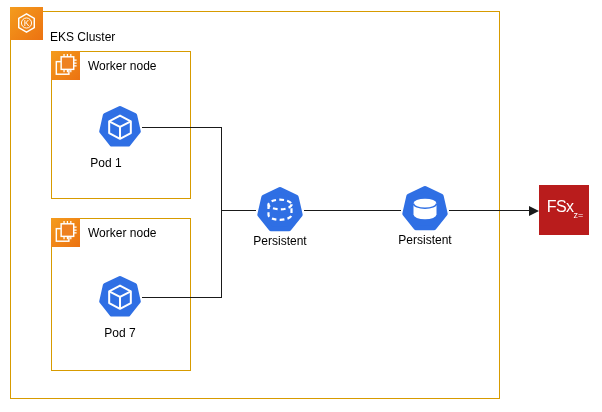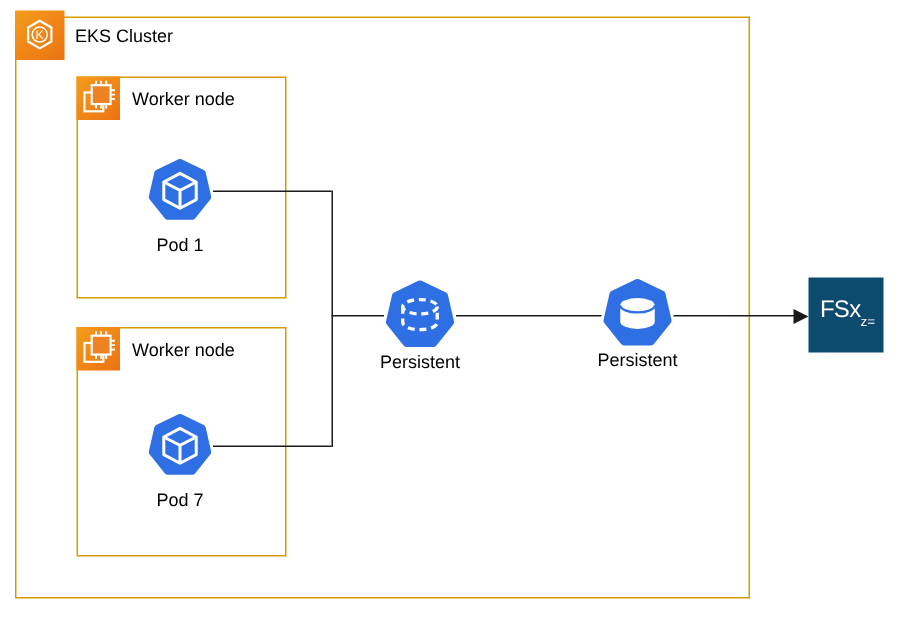"EKS Cluster" .cluster-label { top: 17px -> 30px }
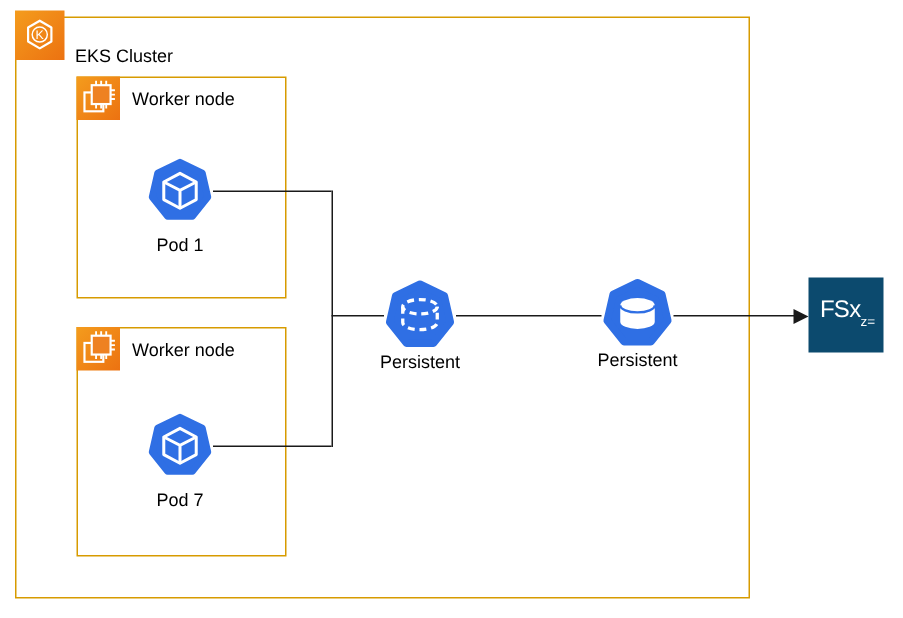"Pod 1" .pod-label-1 { left: 90px -> 76px }
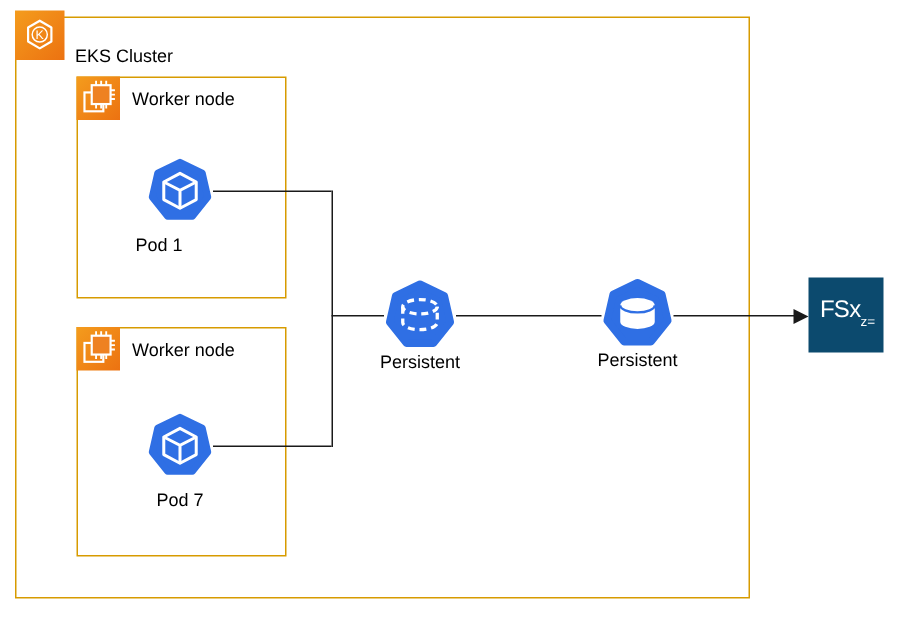"FSxz=" .fsx-box { background: #0c4a6e -> #b91c1c }
